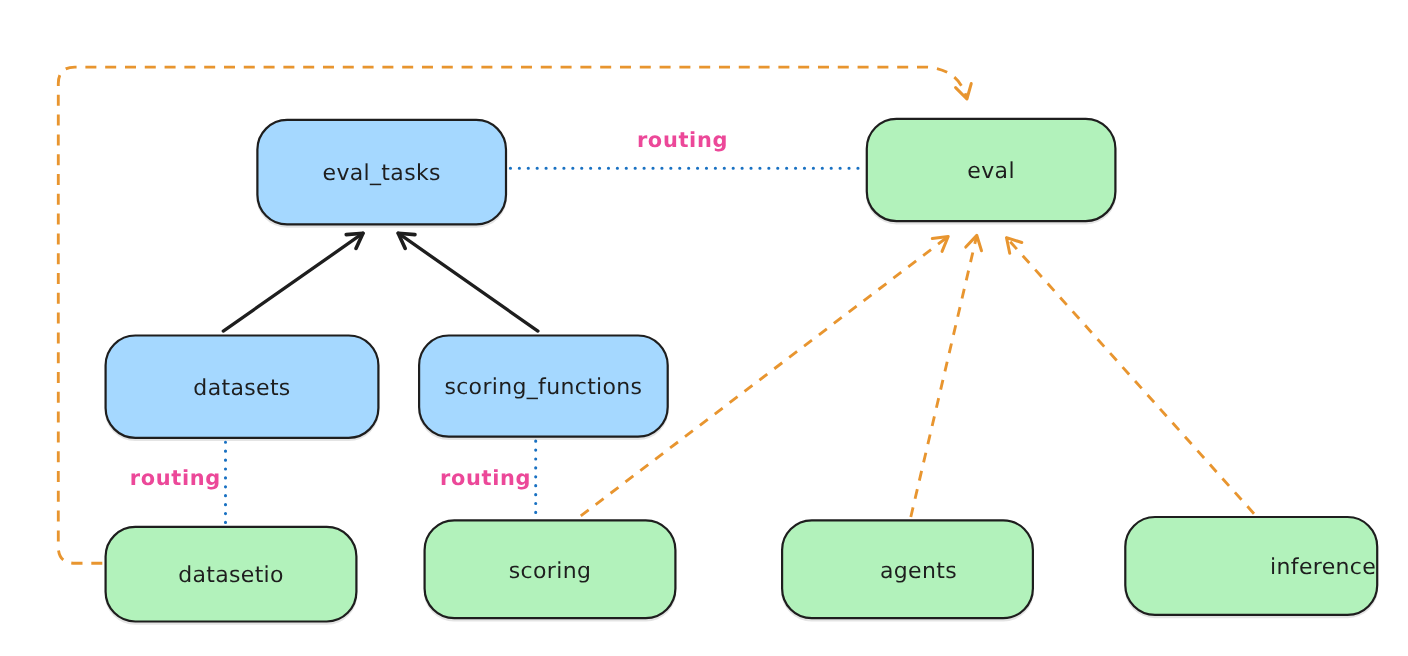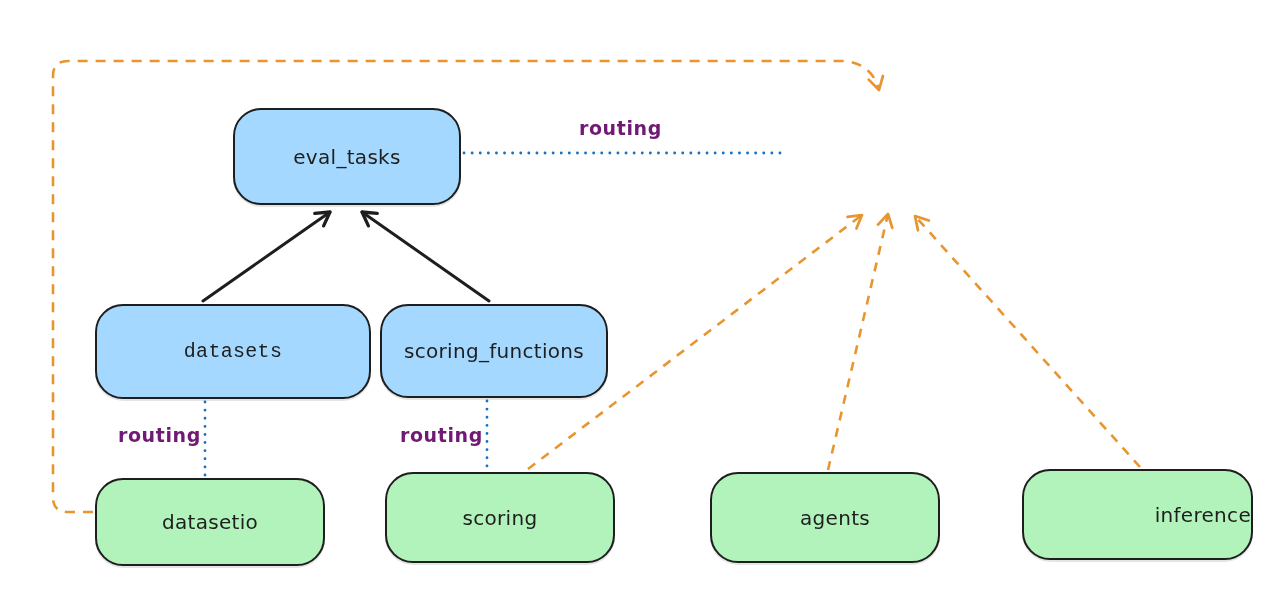"routing" .edge-label { color: #701a75 -> #ec4899 }
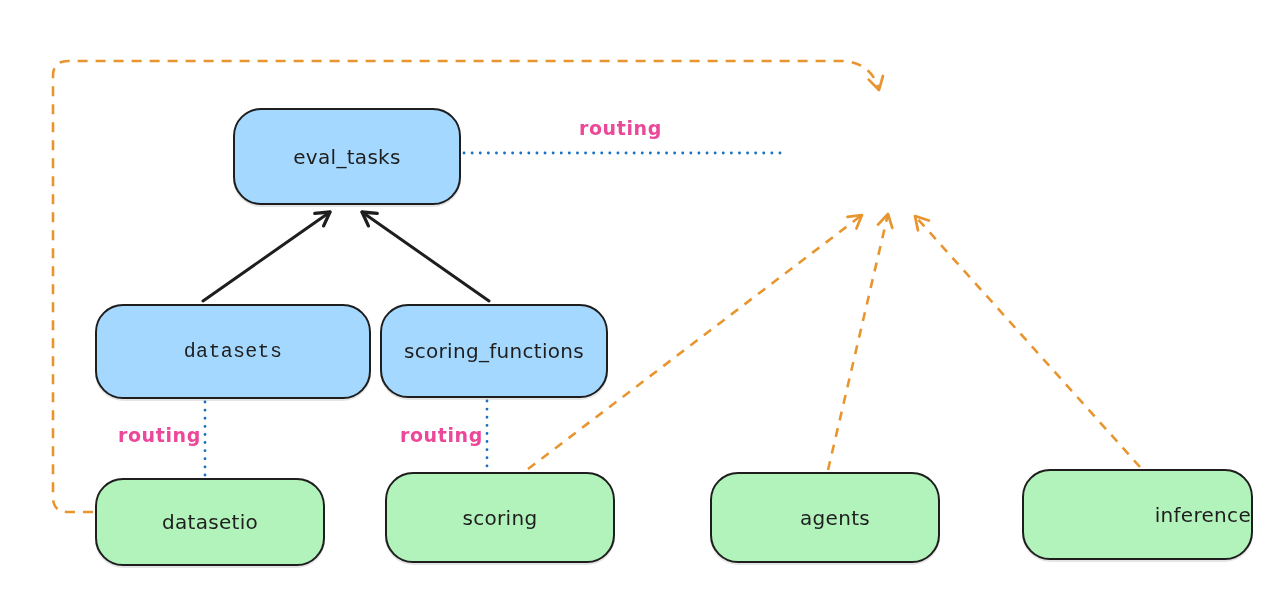"eval" div.node { html: none -> <div> <span>eval</span> </div> }
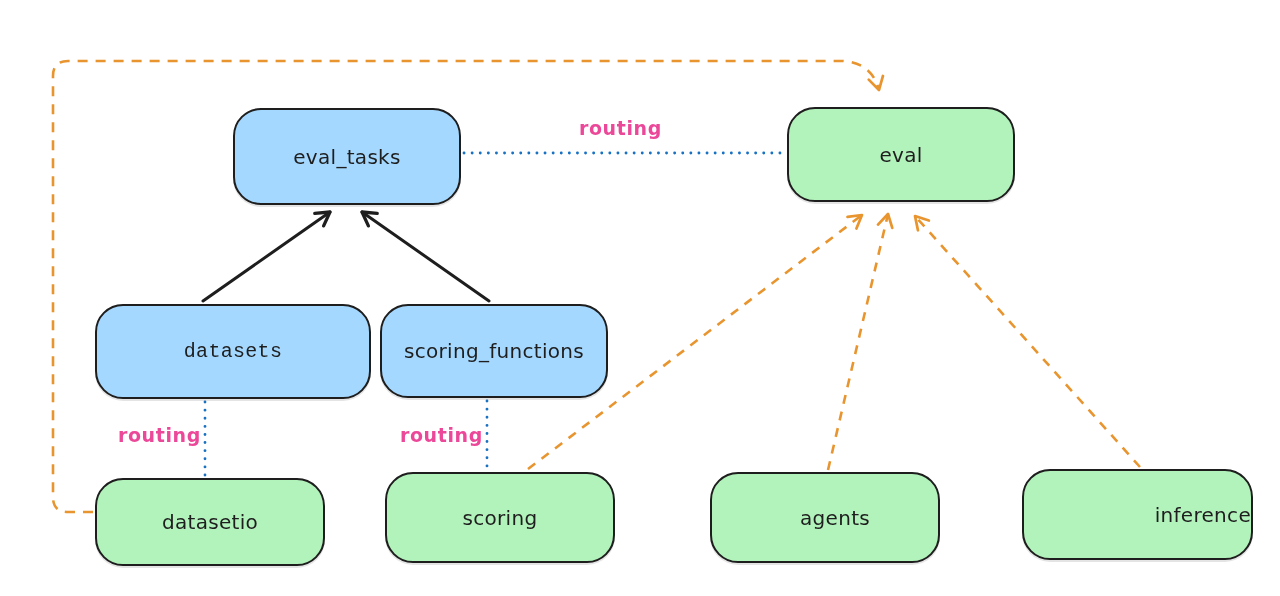"datasets" .node-datasets { font-family: Liberation Mono, monospace -> none; width: 276px -> 250px }
